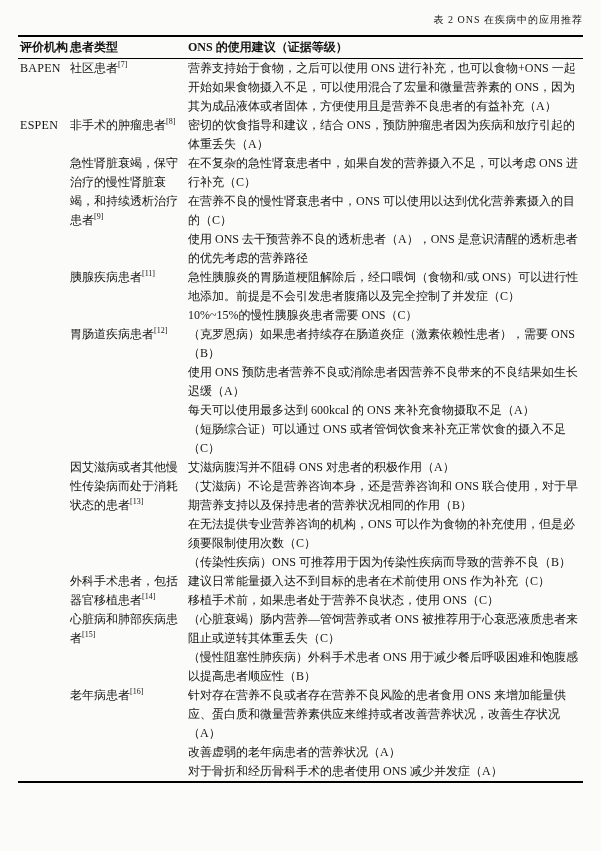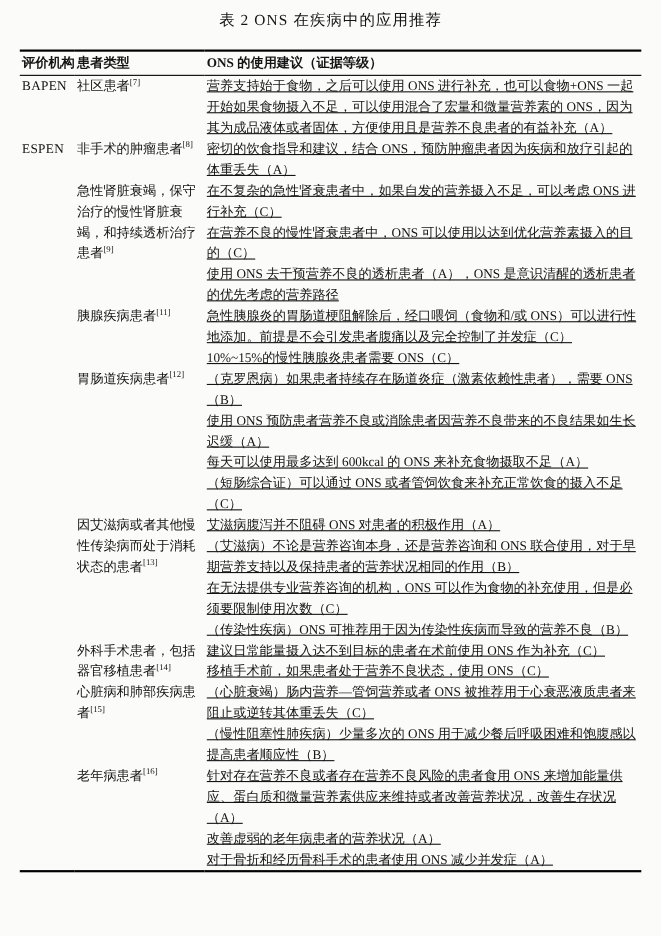"表 2 ONS 在疾病中的应用推荐" .title { font-size: 14px -> 10px; padding: 2px 0 16px 0 -> 2px 0 6px 0; text-align: center -> right }
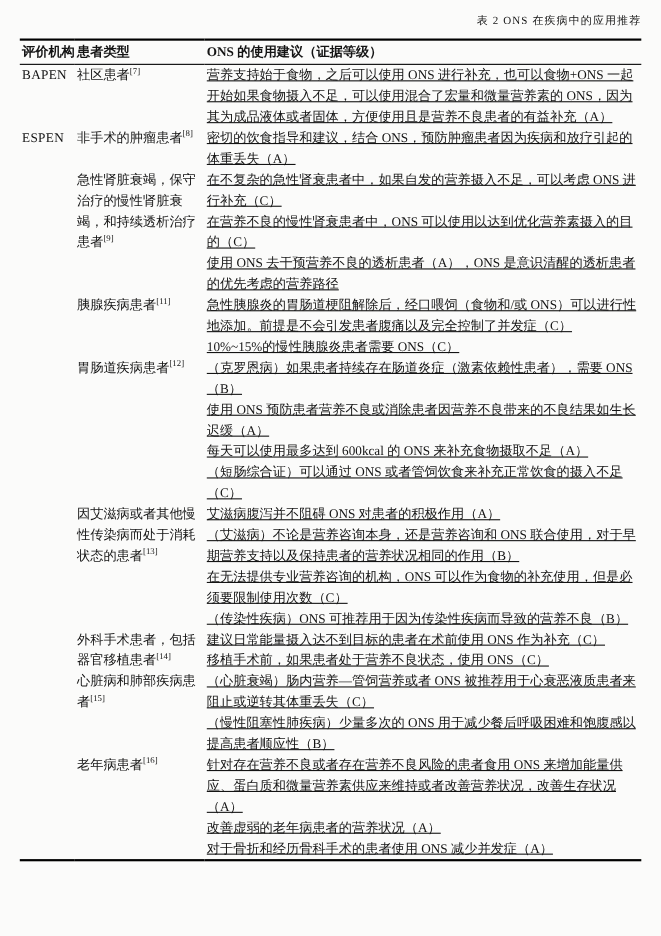"营养支持始于食物，之后可以使用 ONS 进行补充，也可以食物+ONS" .rec-line { text-decoration: underline -> none }
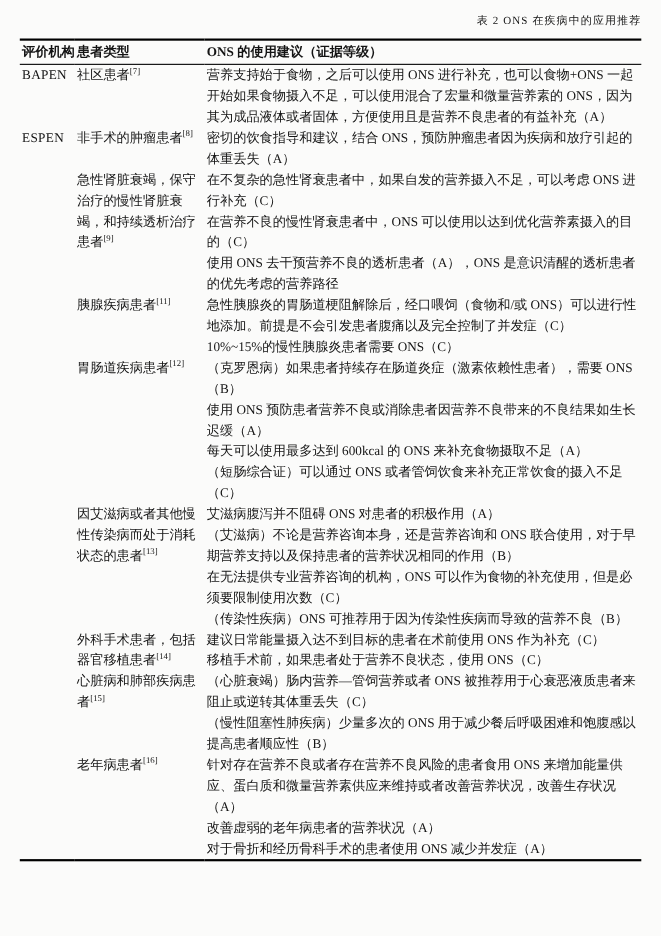"（慢性阻塞性肺疾病）少量多次的 ONS" div.rec-line { text: 少量多次的 -> 外科手术患者 }
